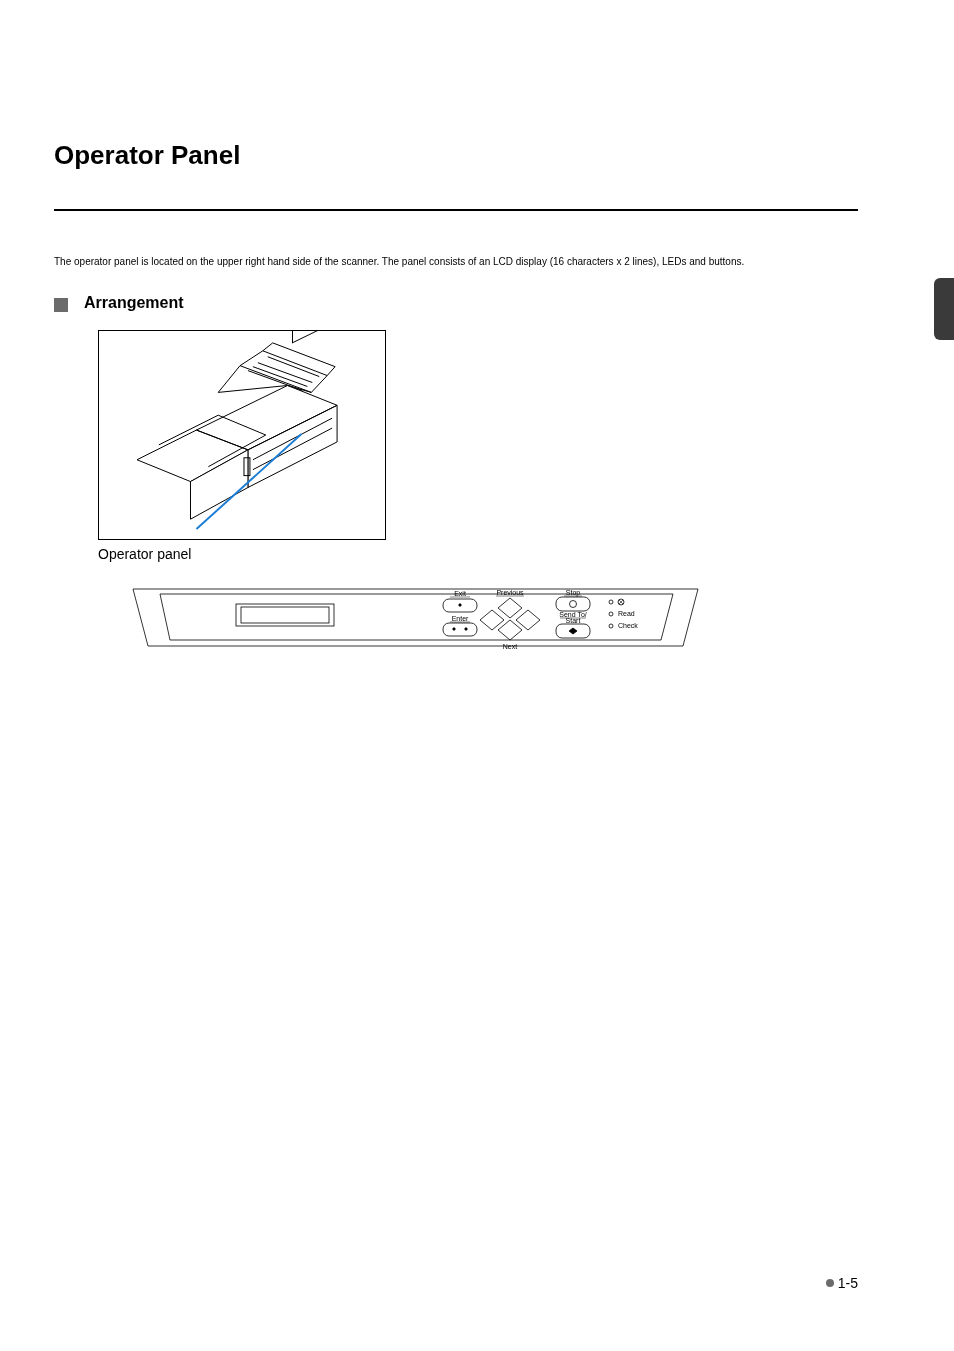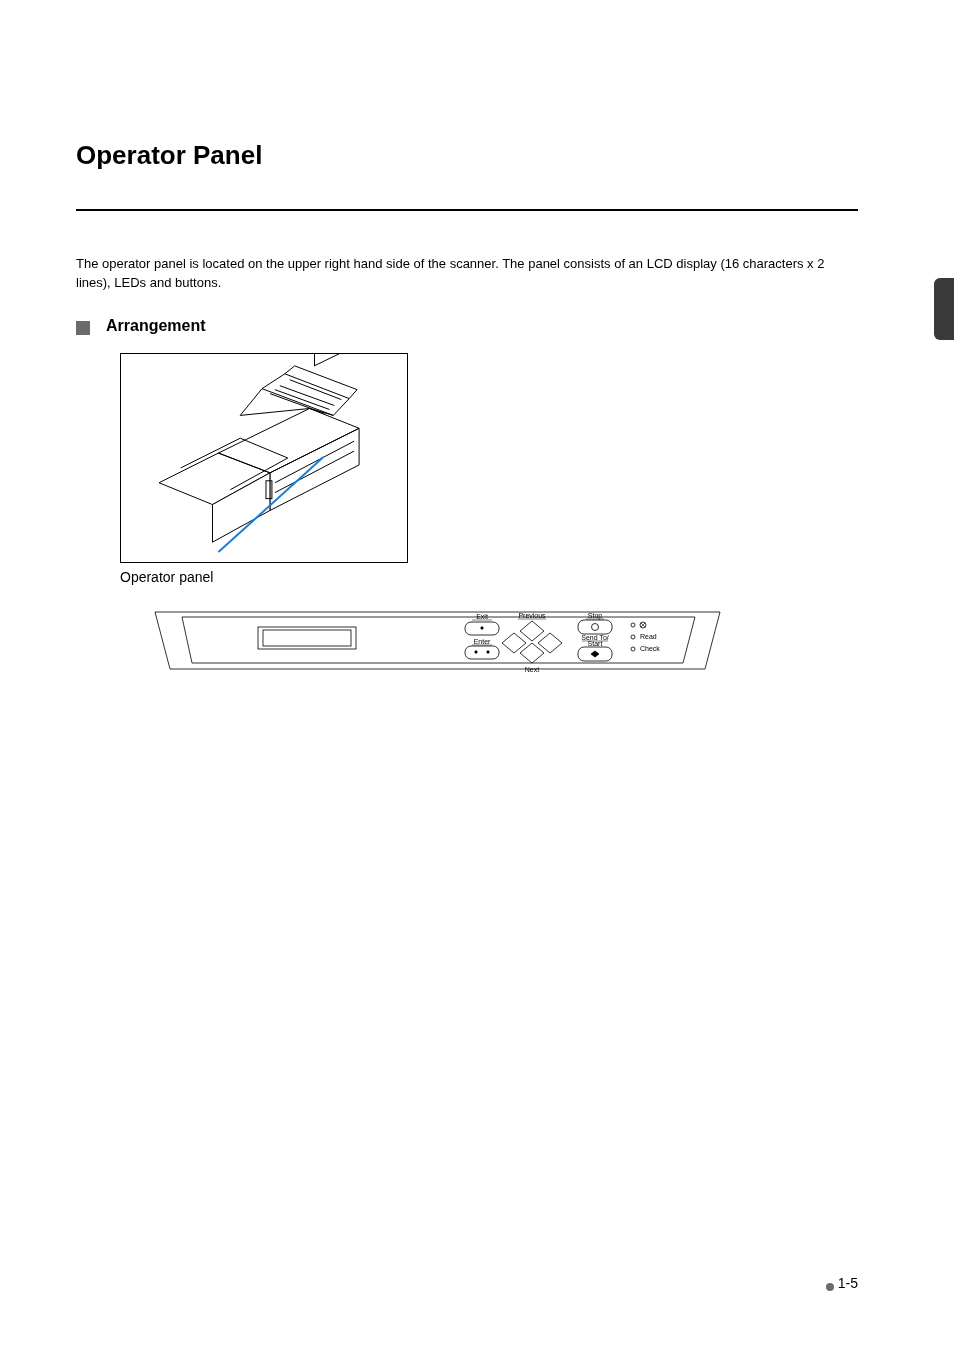"Operator Panel" .page { padding: 140px 96px 60px 76px -> 140px 96px 60px 54px }
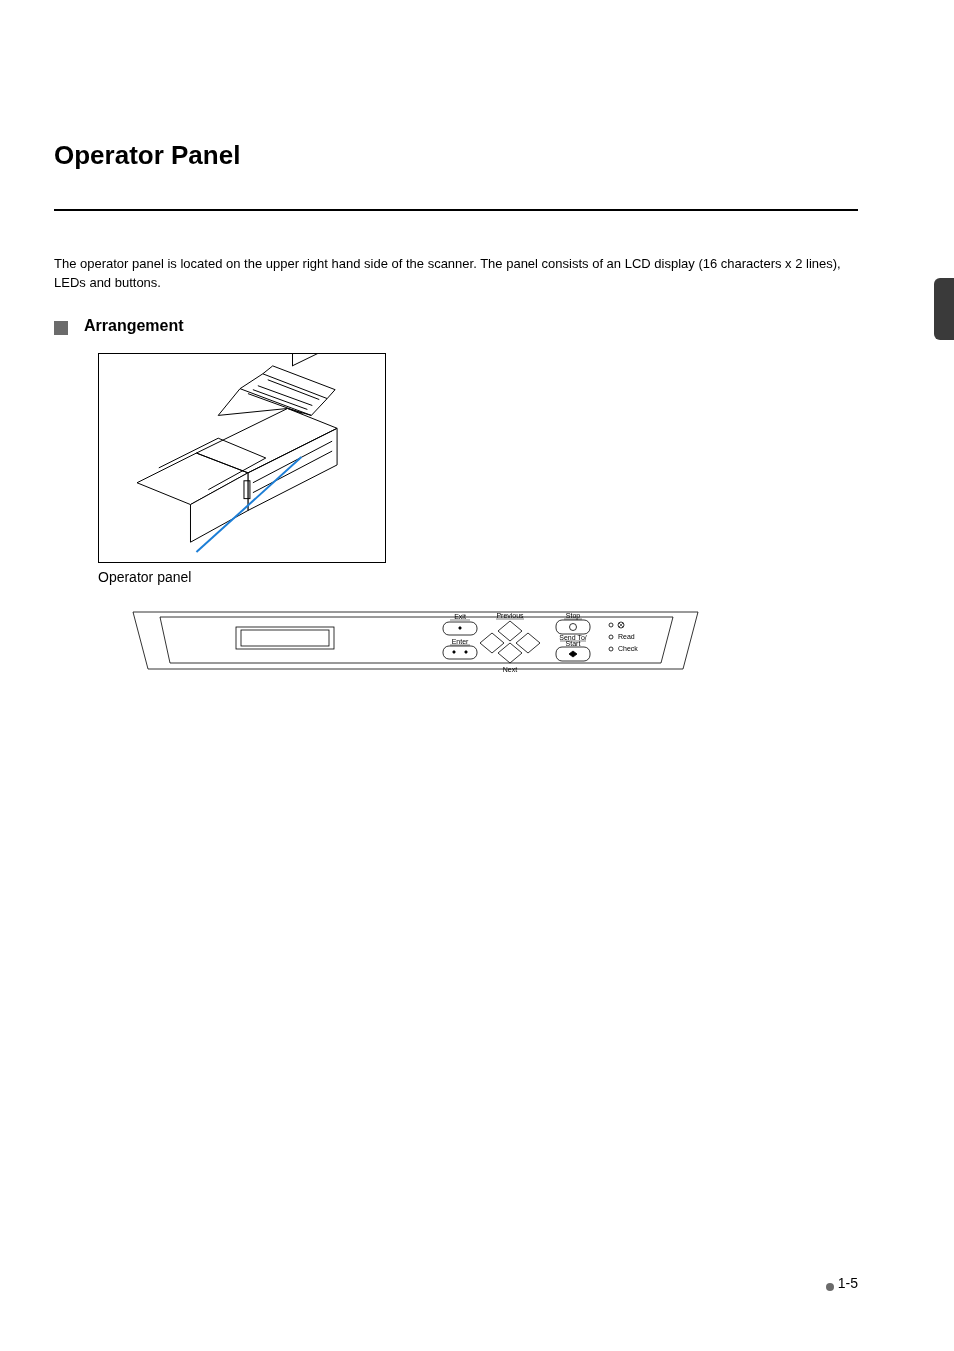"The operator panel is located" .intro { font-size: 13px -> 10px }
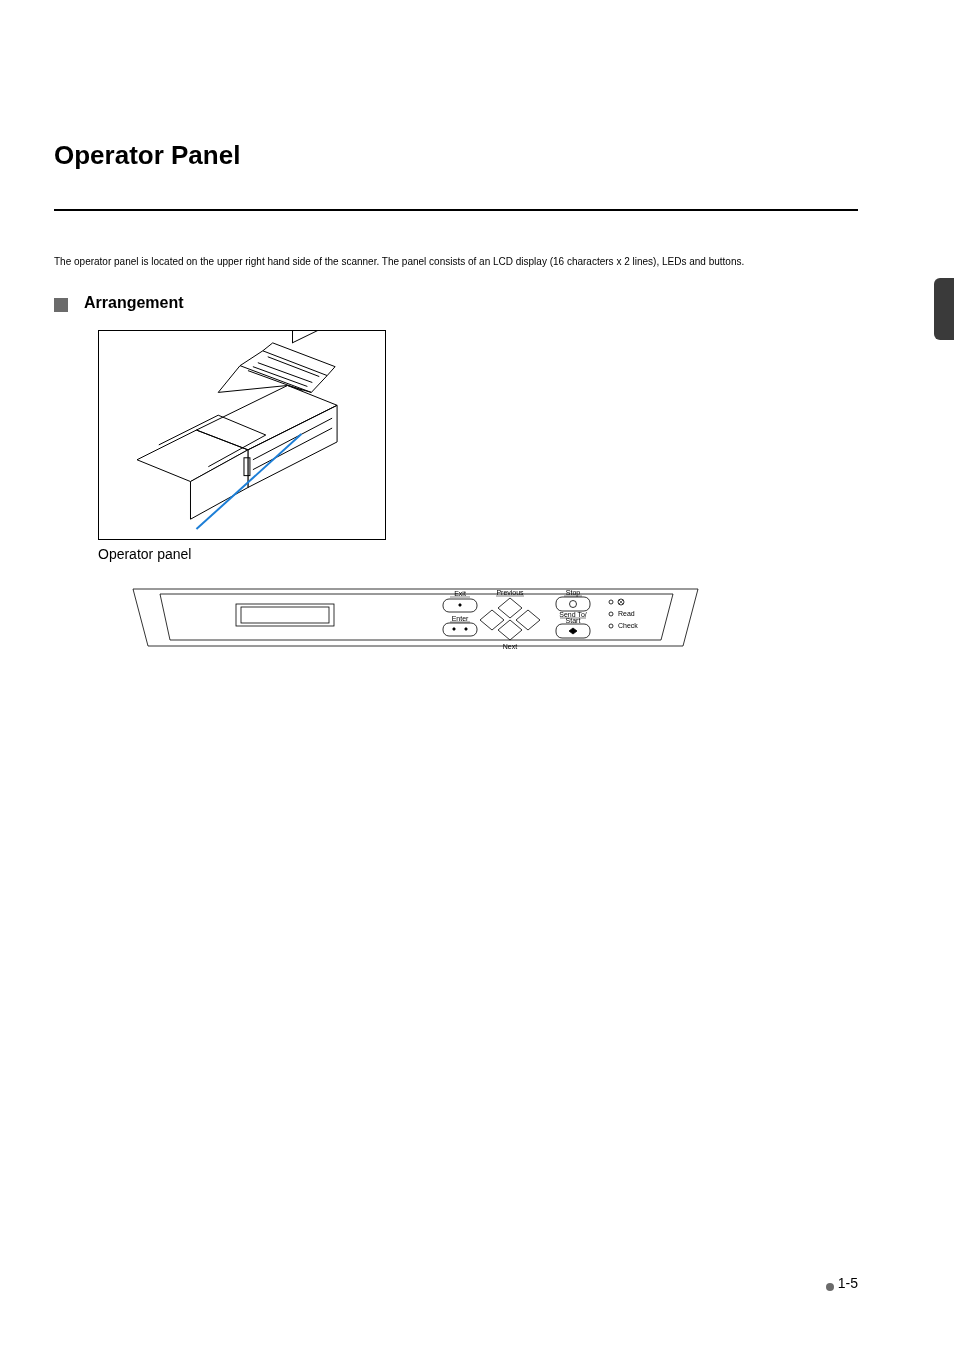"1-5" .footer { align-items: flex-end -> center }
